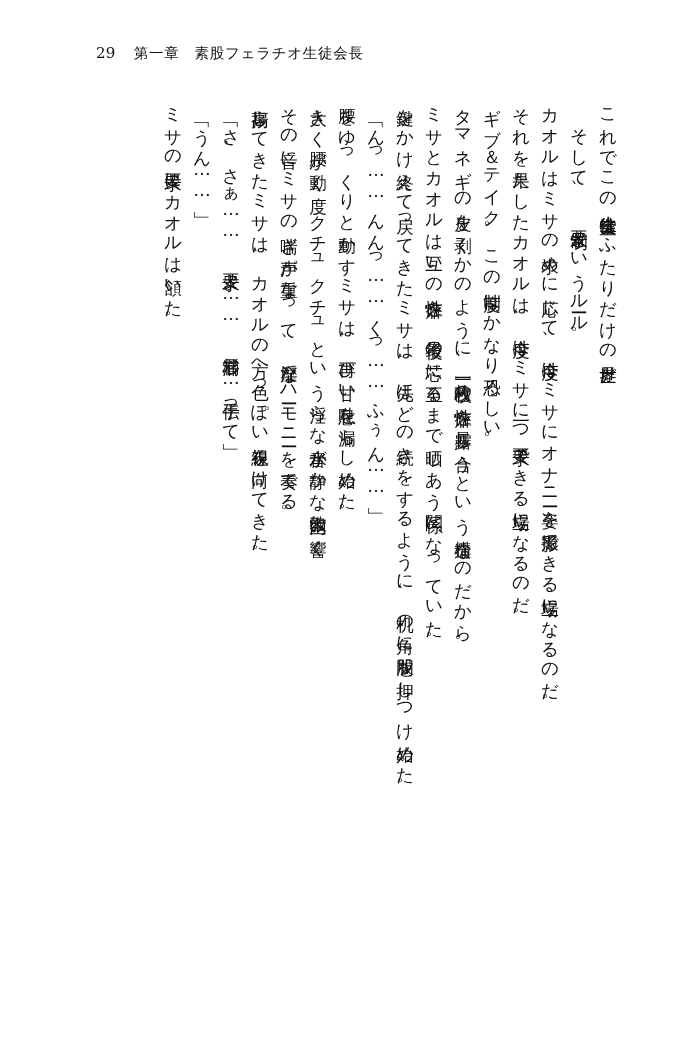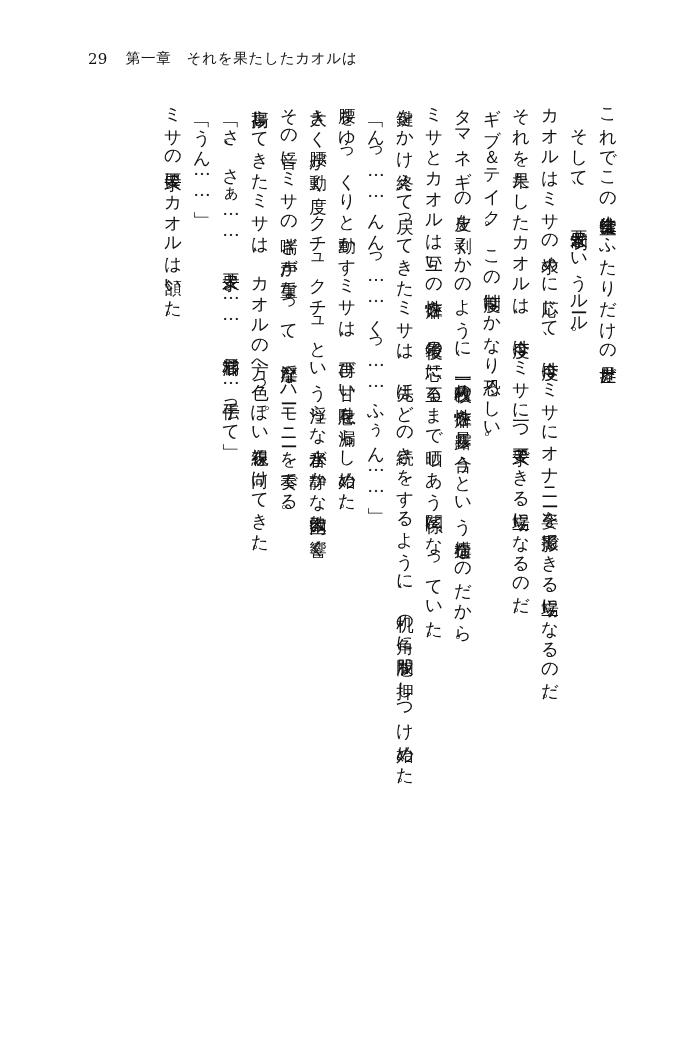"29" .header { align-items: flex-end -> flex-start; left: 88px -> 96px }
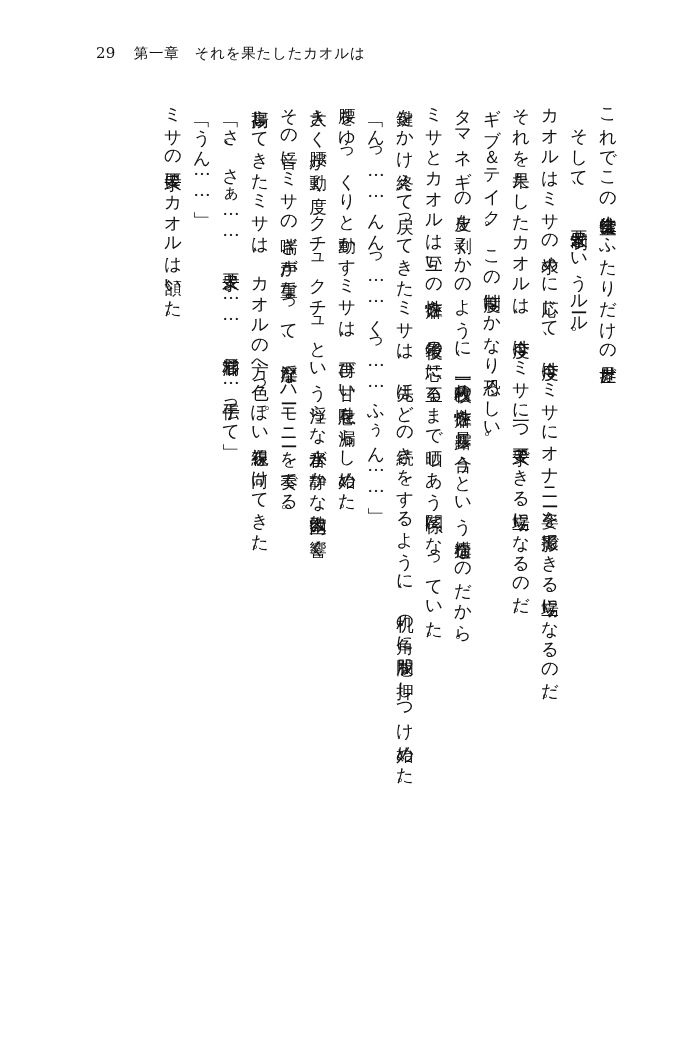"第一章 それを果たしたカオルは" span.running-head { text: それを果たしたカオルは -> 素股フェラチオ生徒会長 }
